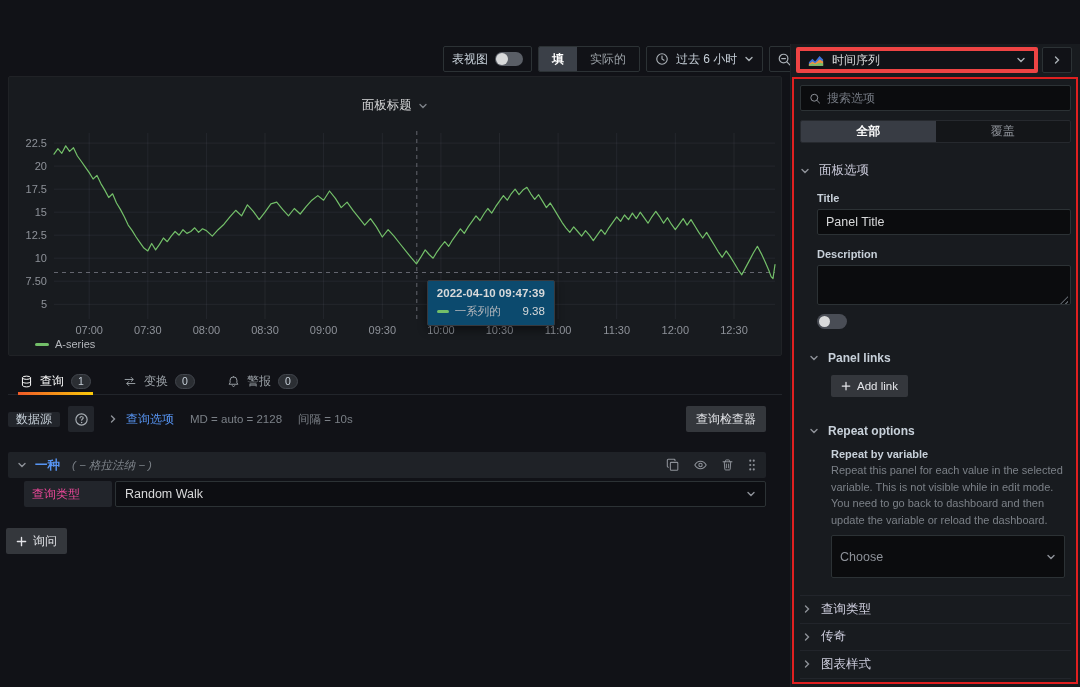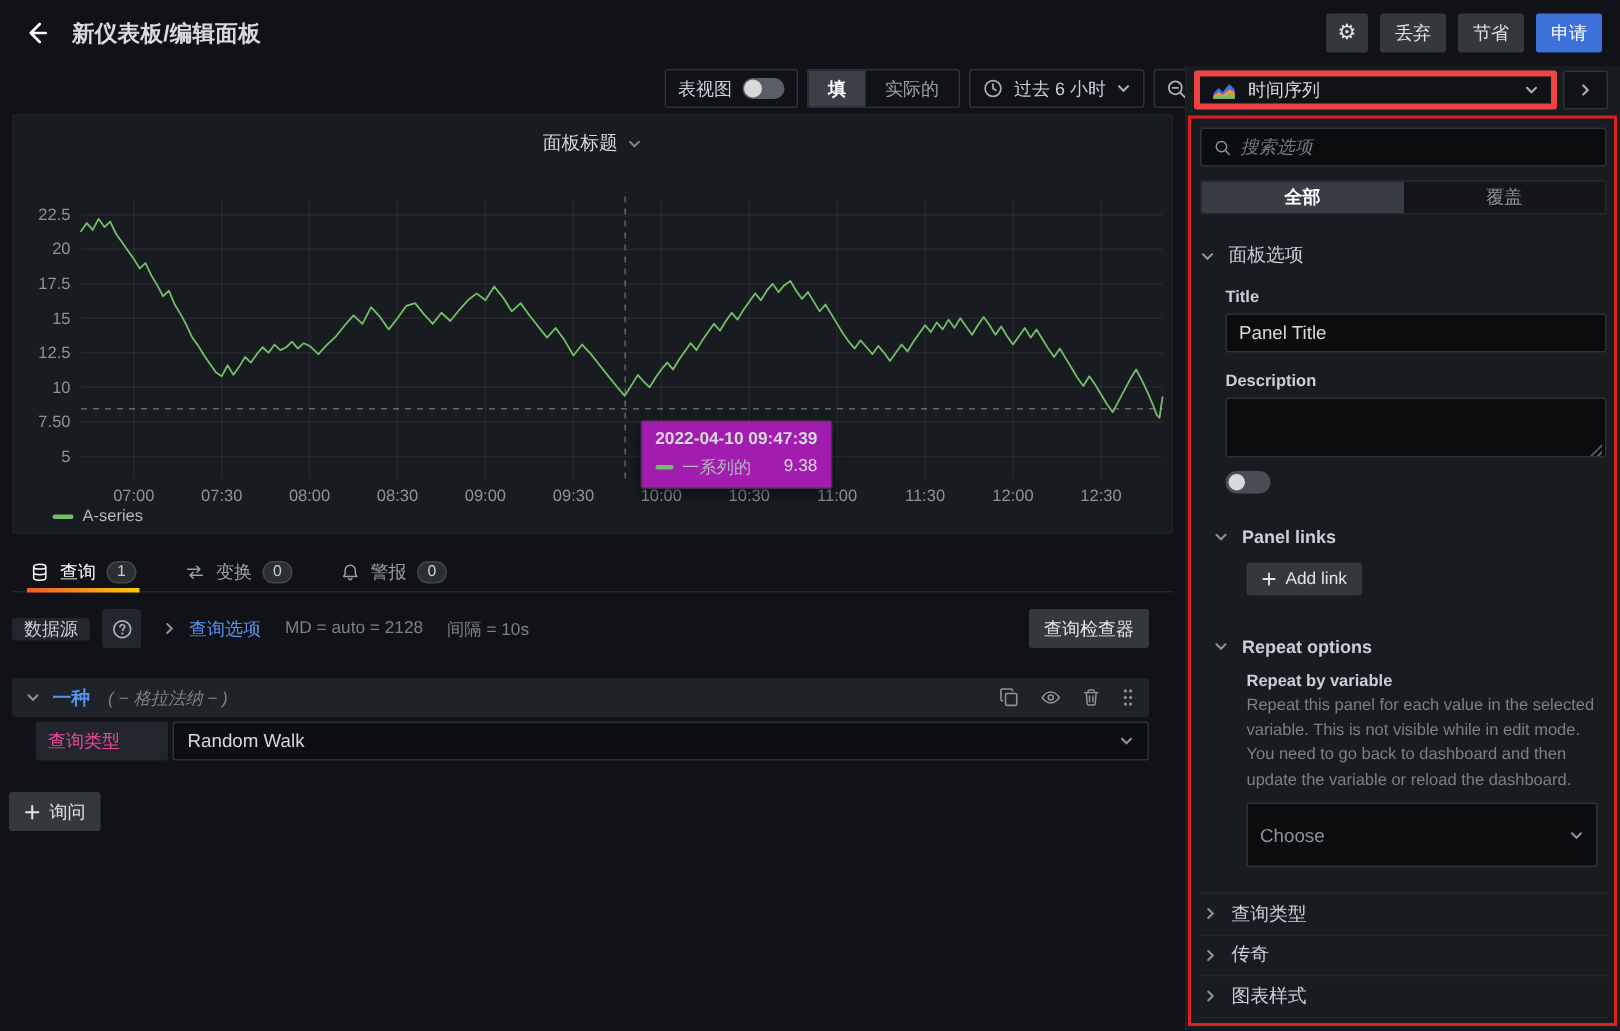"新仪表板/编辑面板" div.topbar { html: <div> <div> <svg> <path></path> </svg> </div> <div>新仪表板/编辑面板</div> <div> <div> <span>⚙</span> </div> <div>丢弃</div> <div>节省</div> <div>申请</div> </div> </div> -> none }
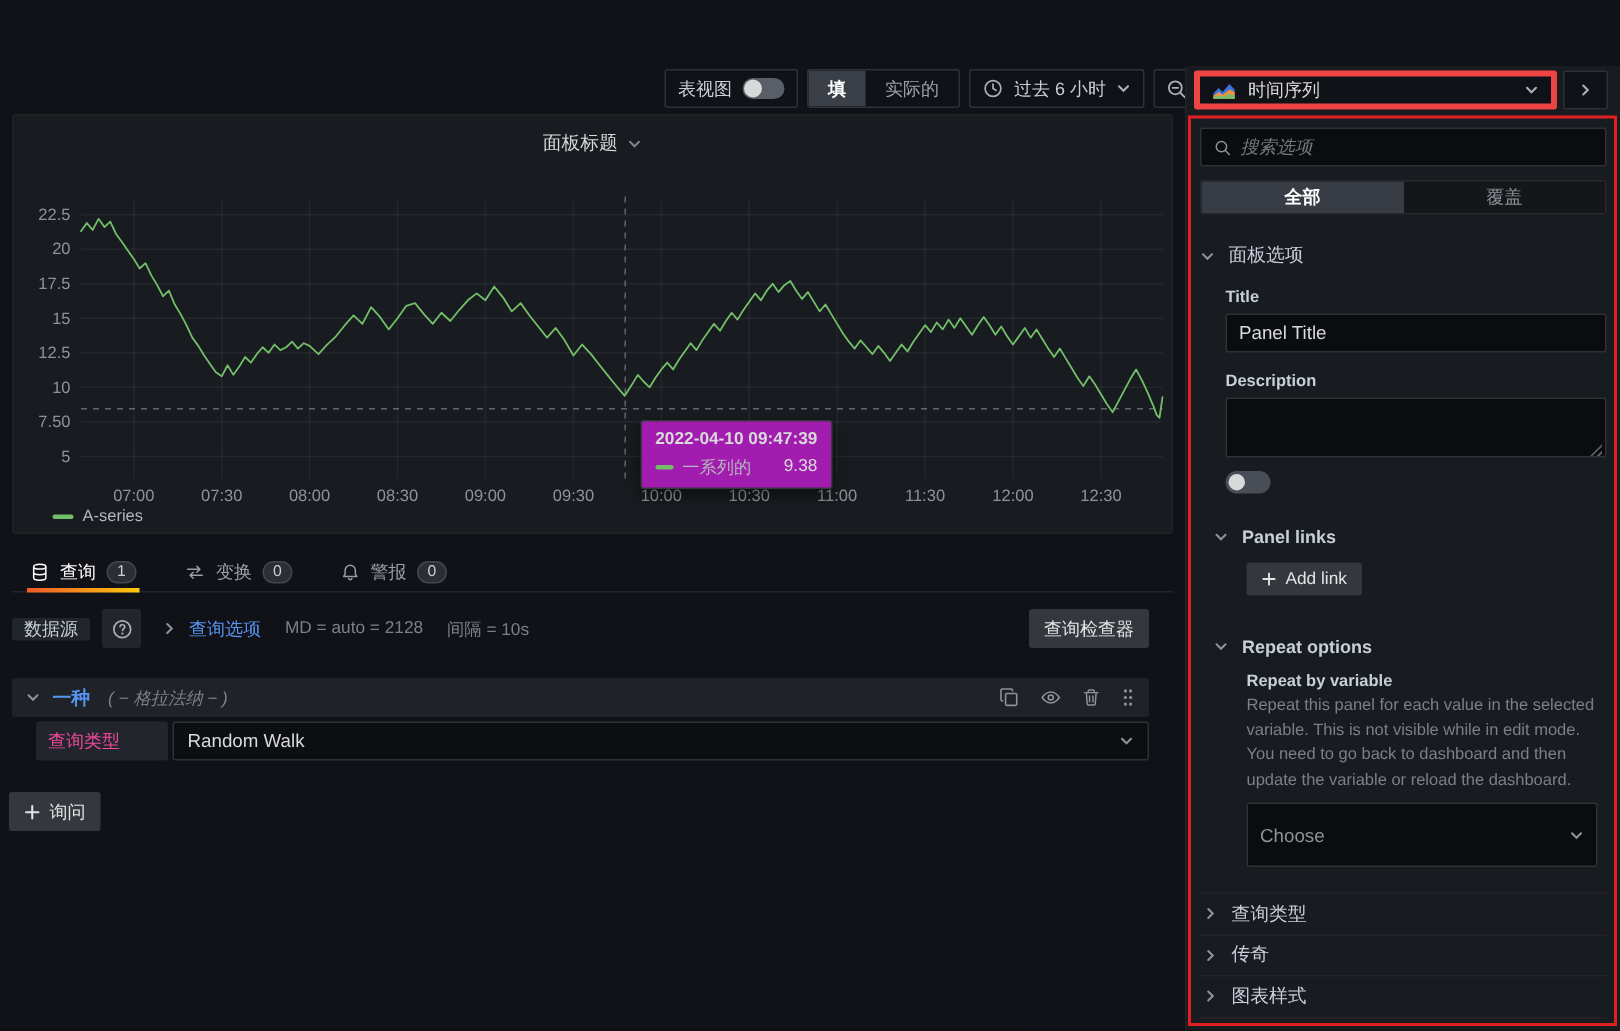"面板标题" .panel-title { top: 10px -> 20px }
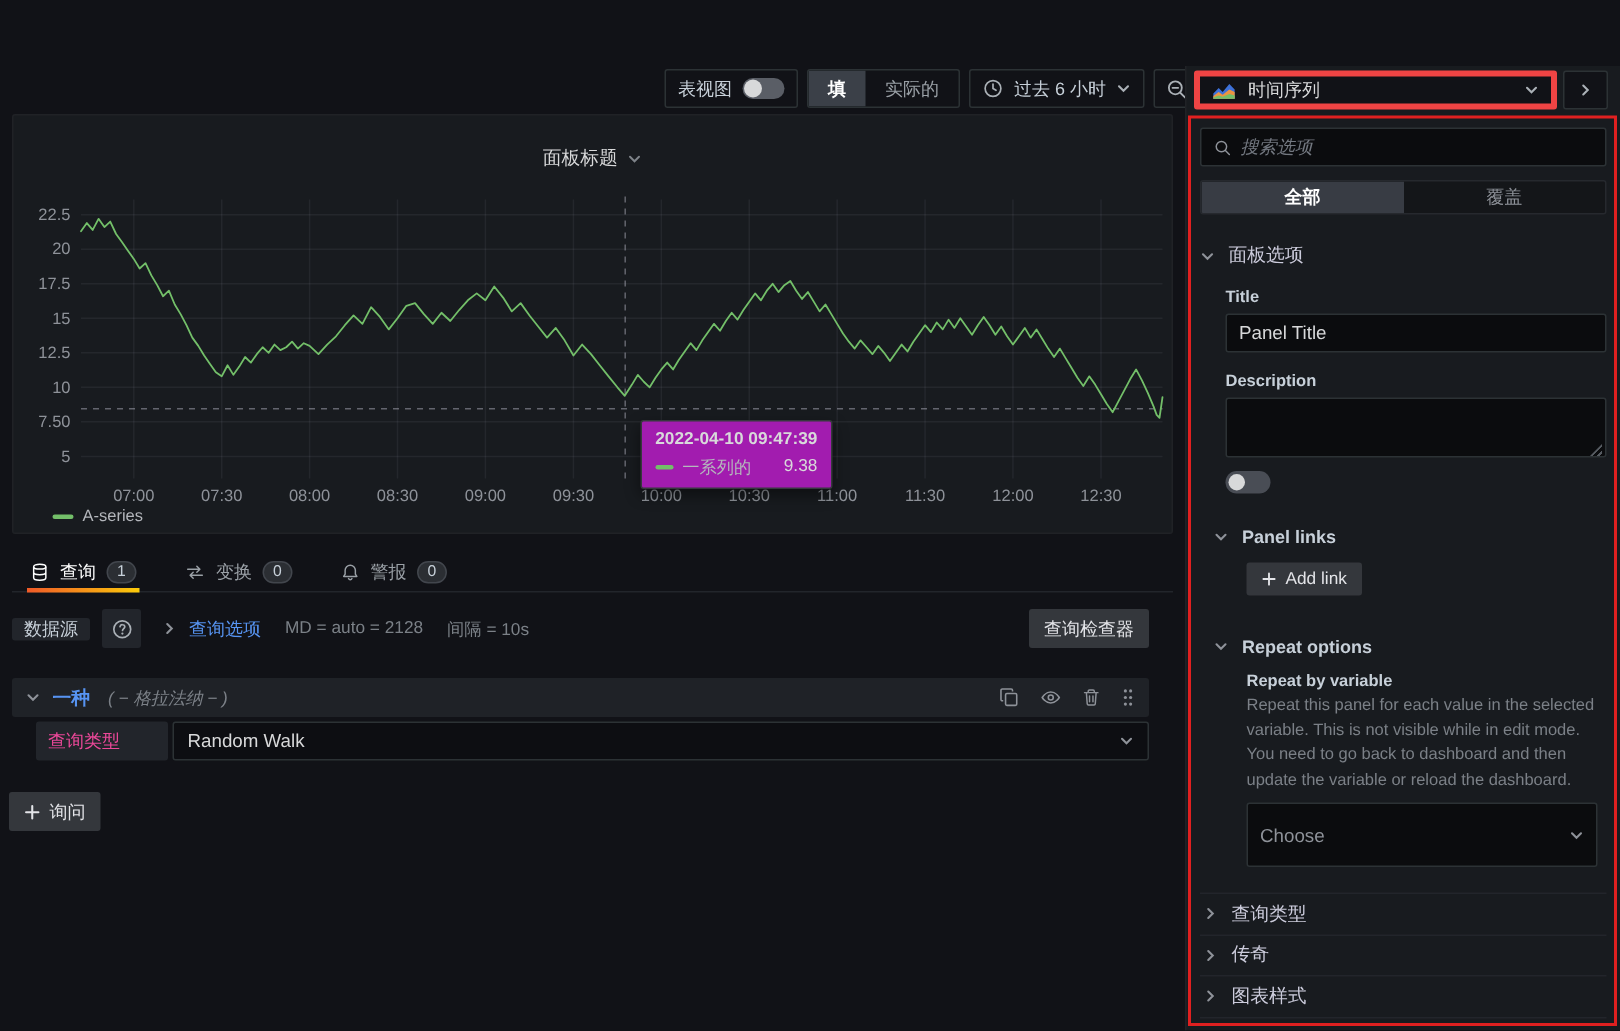"搜索选项" .search-box input { font-style: italic -> none }
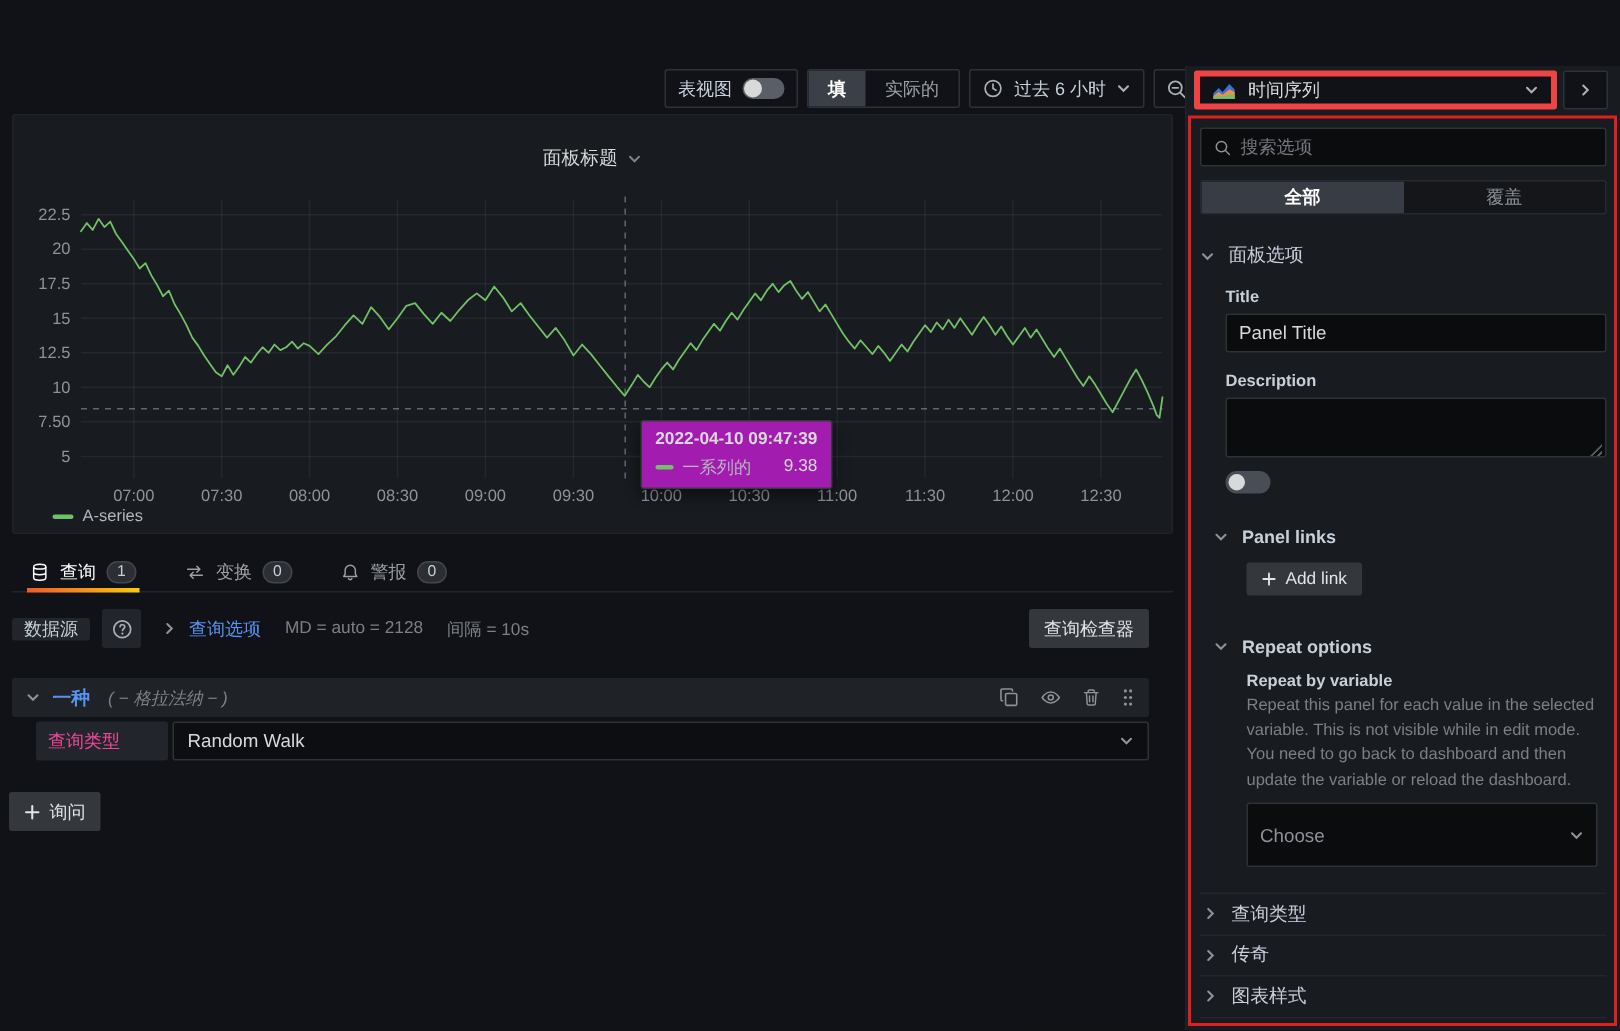"2022-04-10 09:47:39" .chart-tooltip { background: #a21caf -> #0c4a6e }
